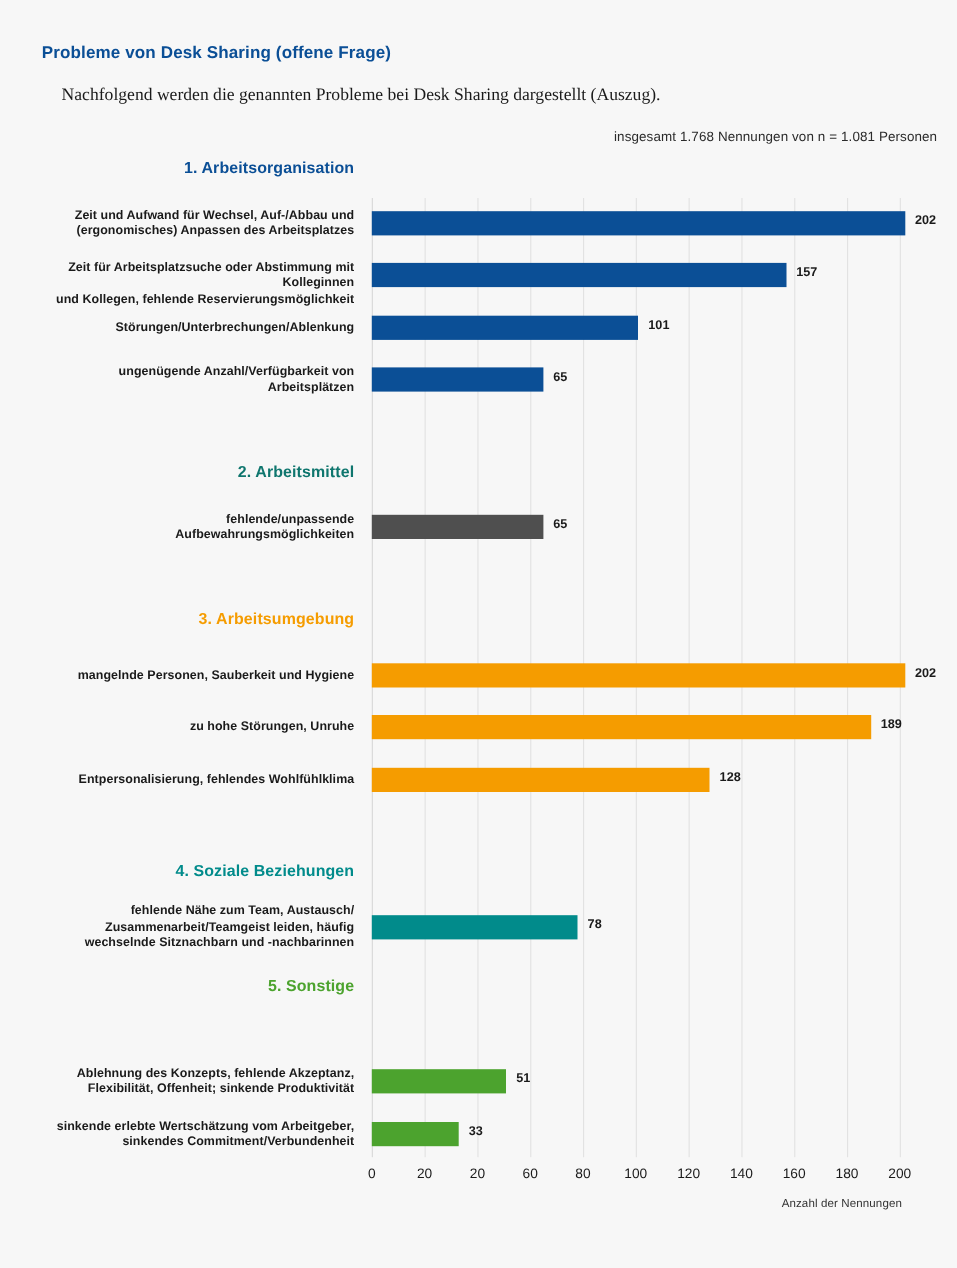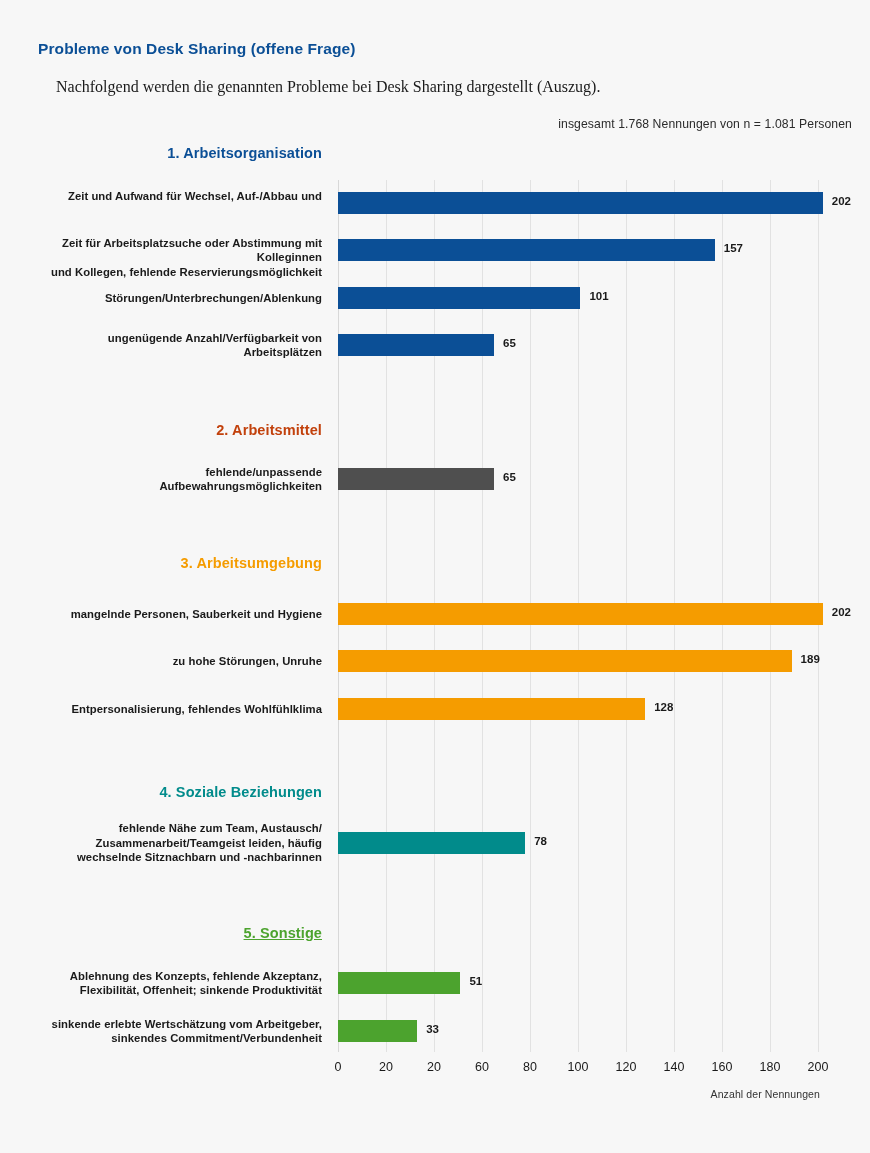"(ergonomisches) Anpassen des" div { html: none -> <div>(ergonomisches) Anpassen des Arbeitsplatzes</div> }
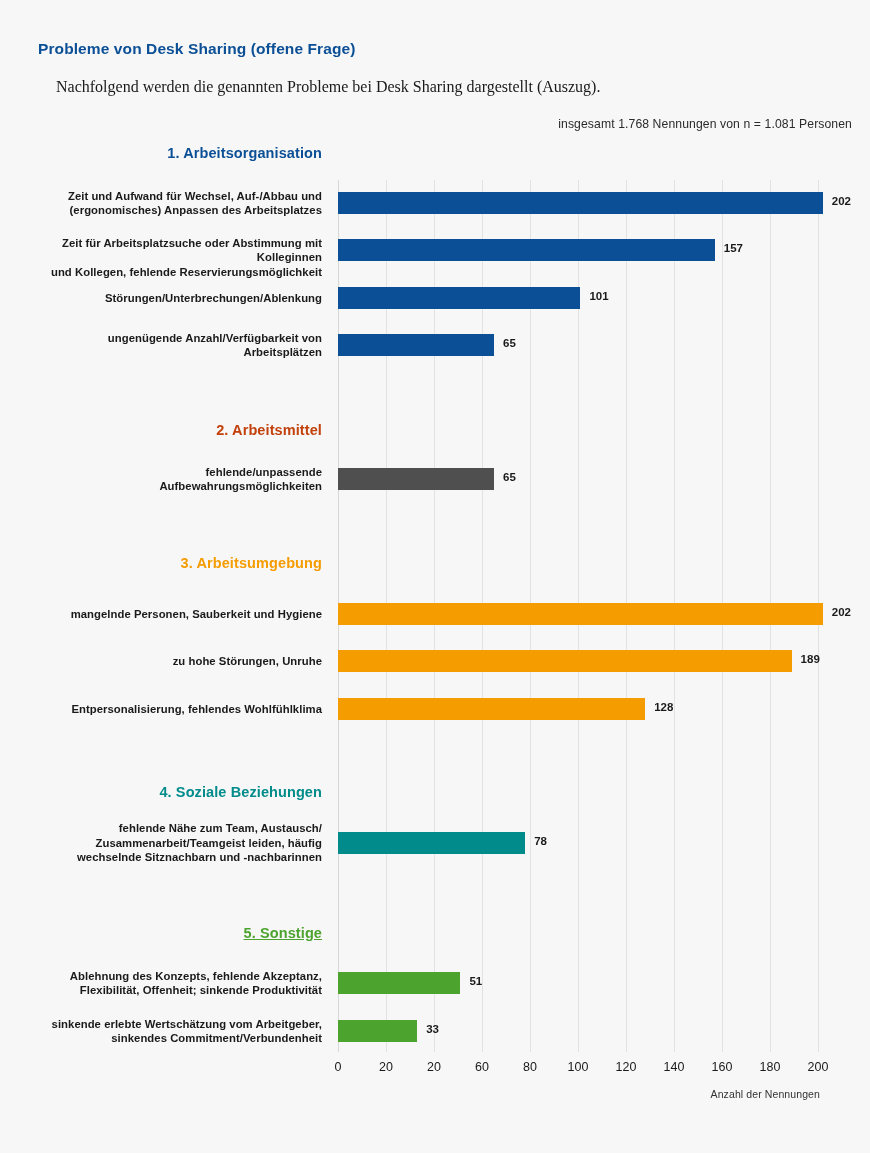"2. Arbeitsmittel" div.section-header { color: #c2410c -> #0f766e }
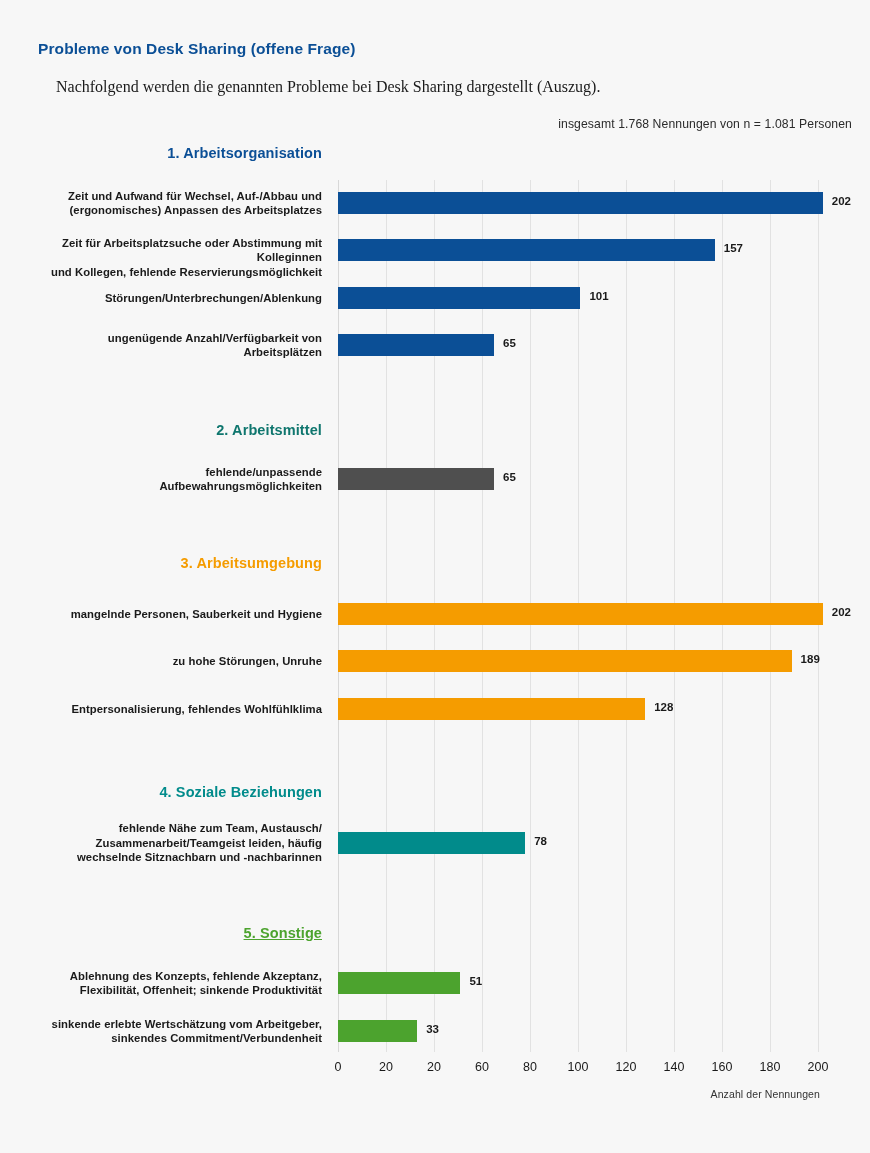"5. Sonstige" div.section-header { text-decoration: underline -> none; top: 925px -> 889px }
